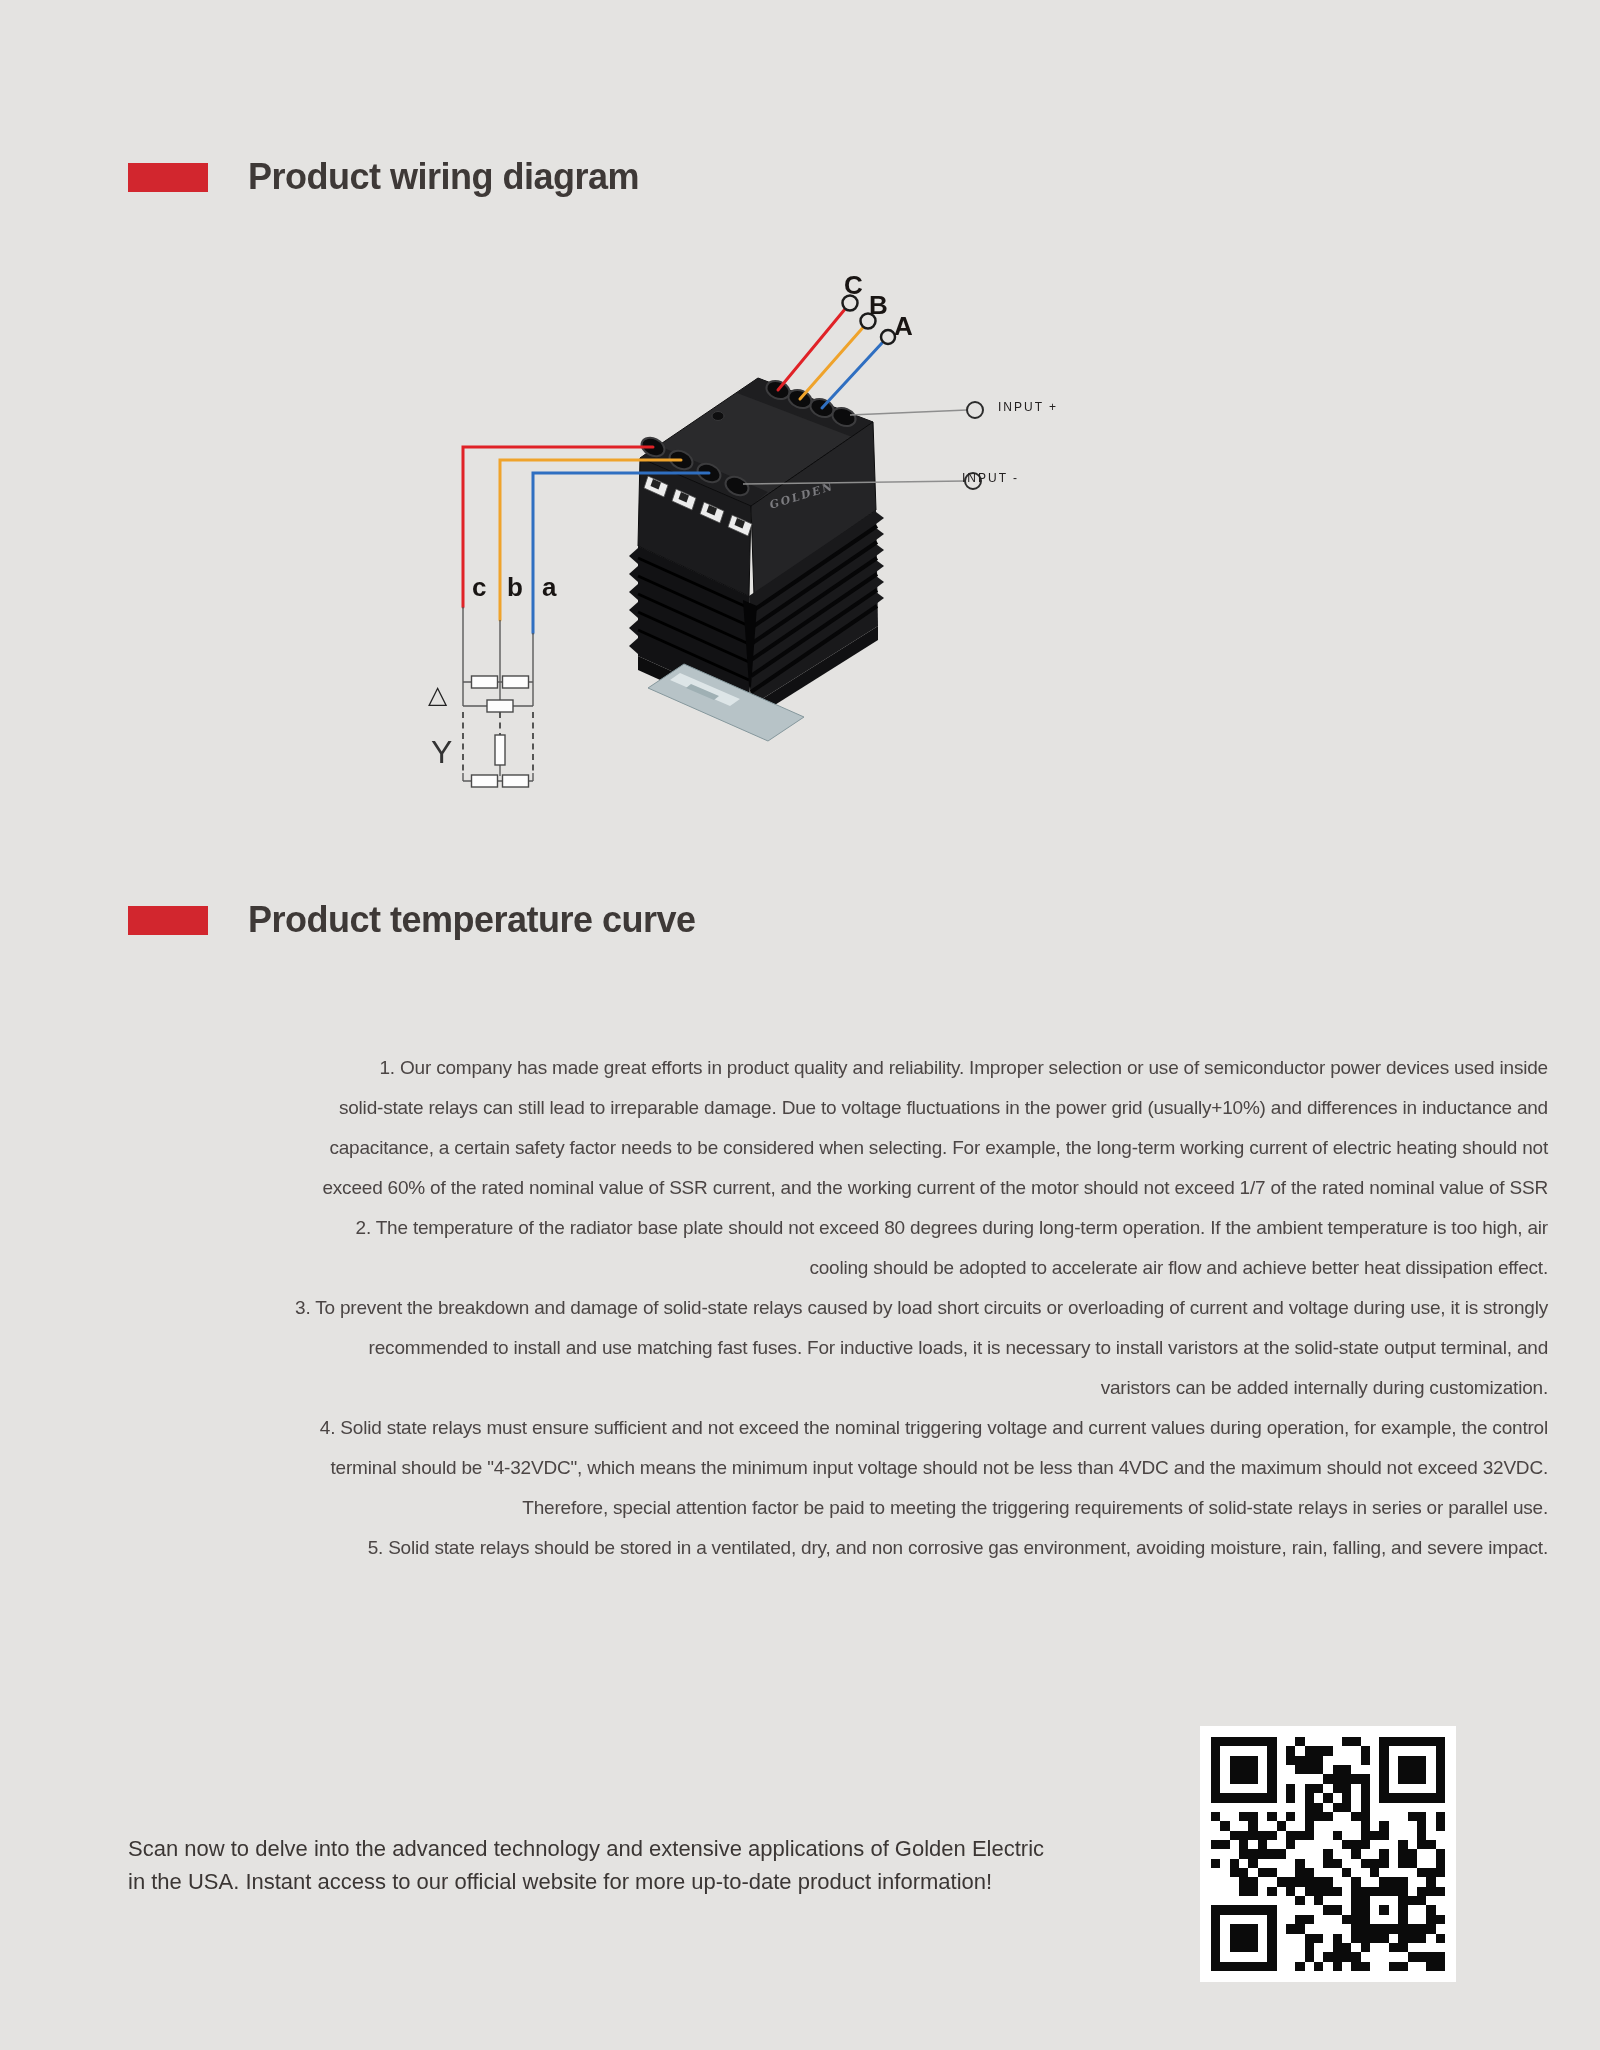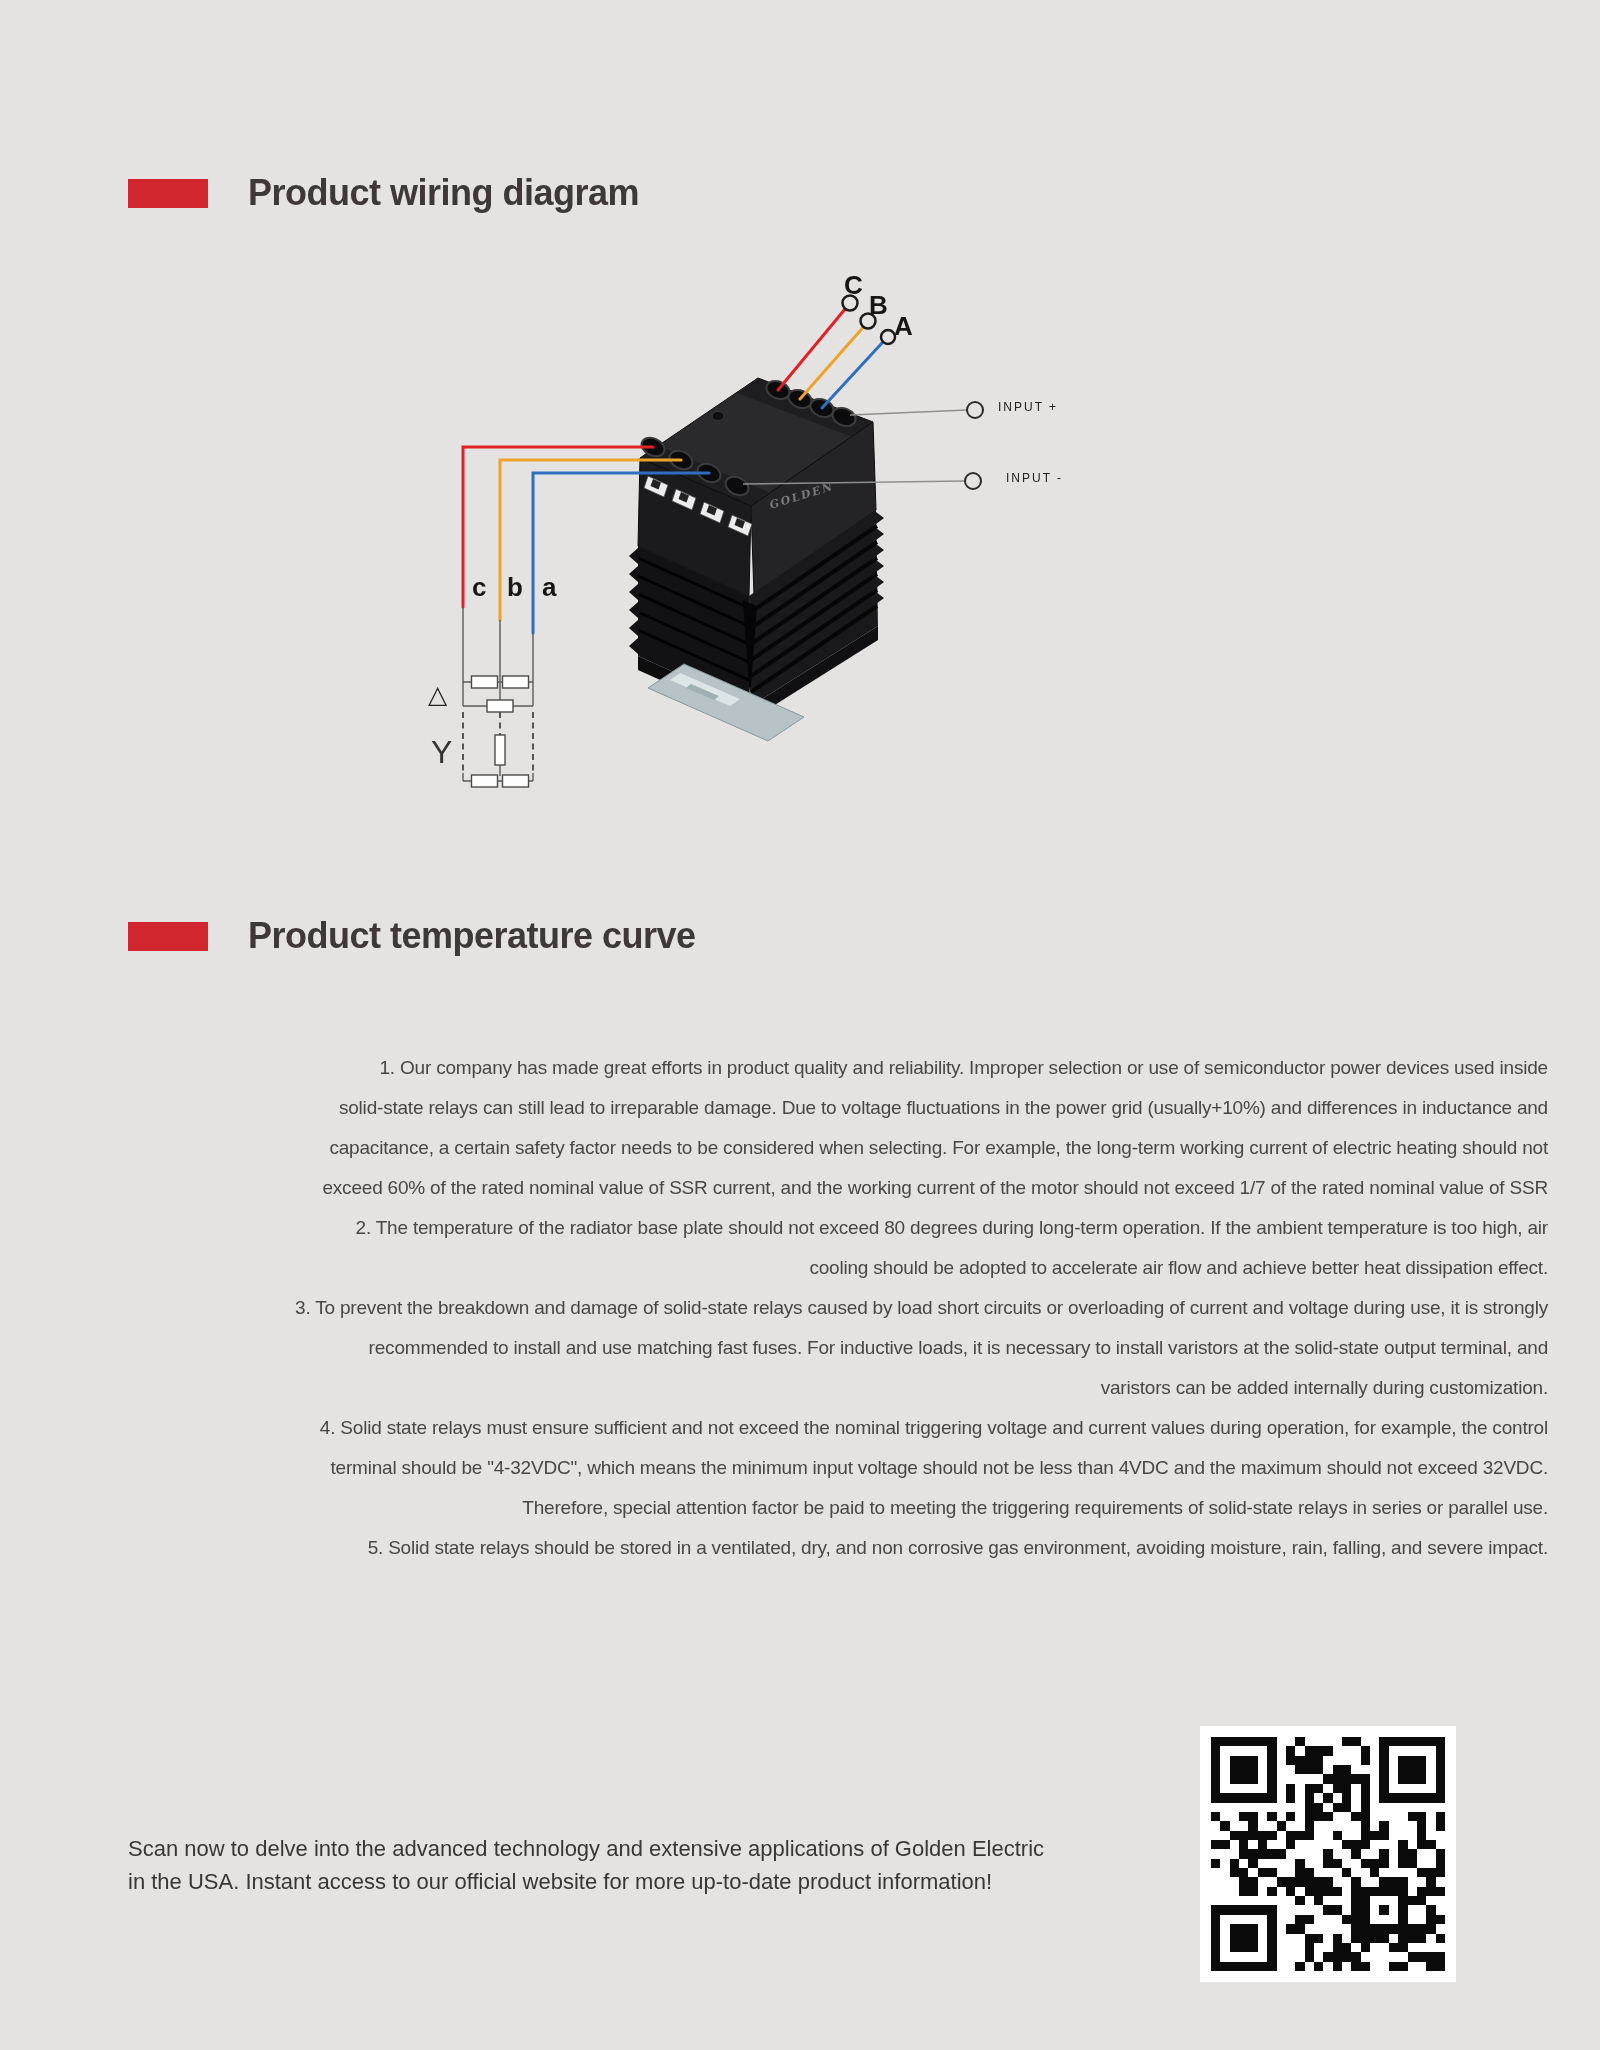"Product wiring diagram" .section-header { margin-top: 16px -> none }
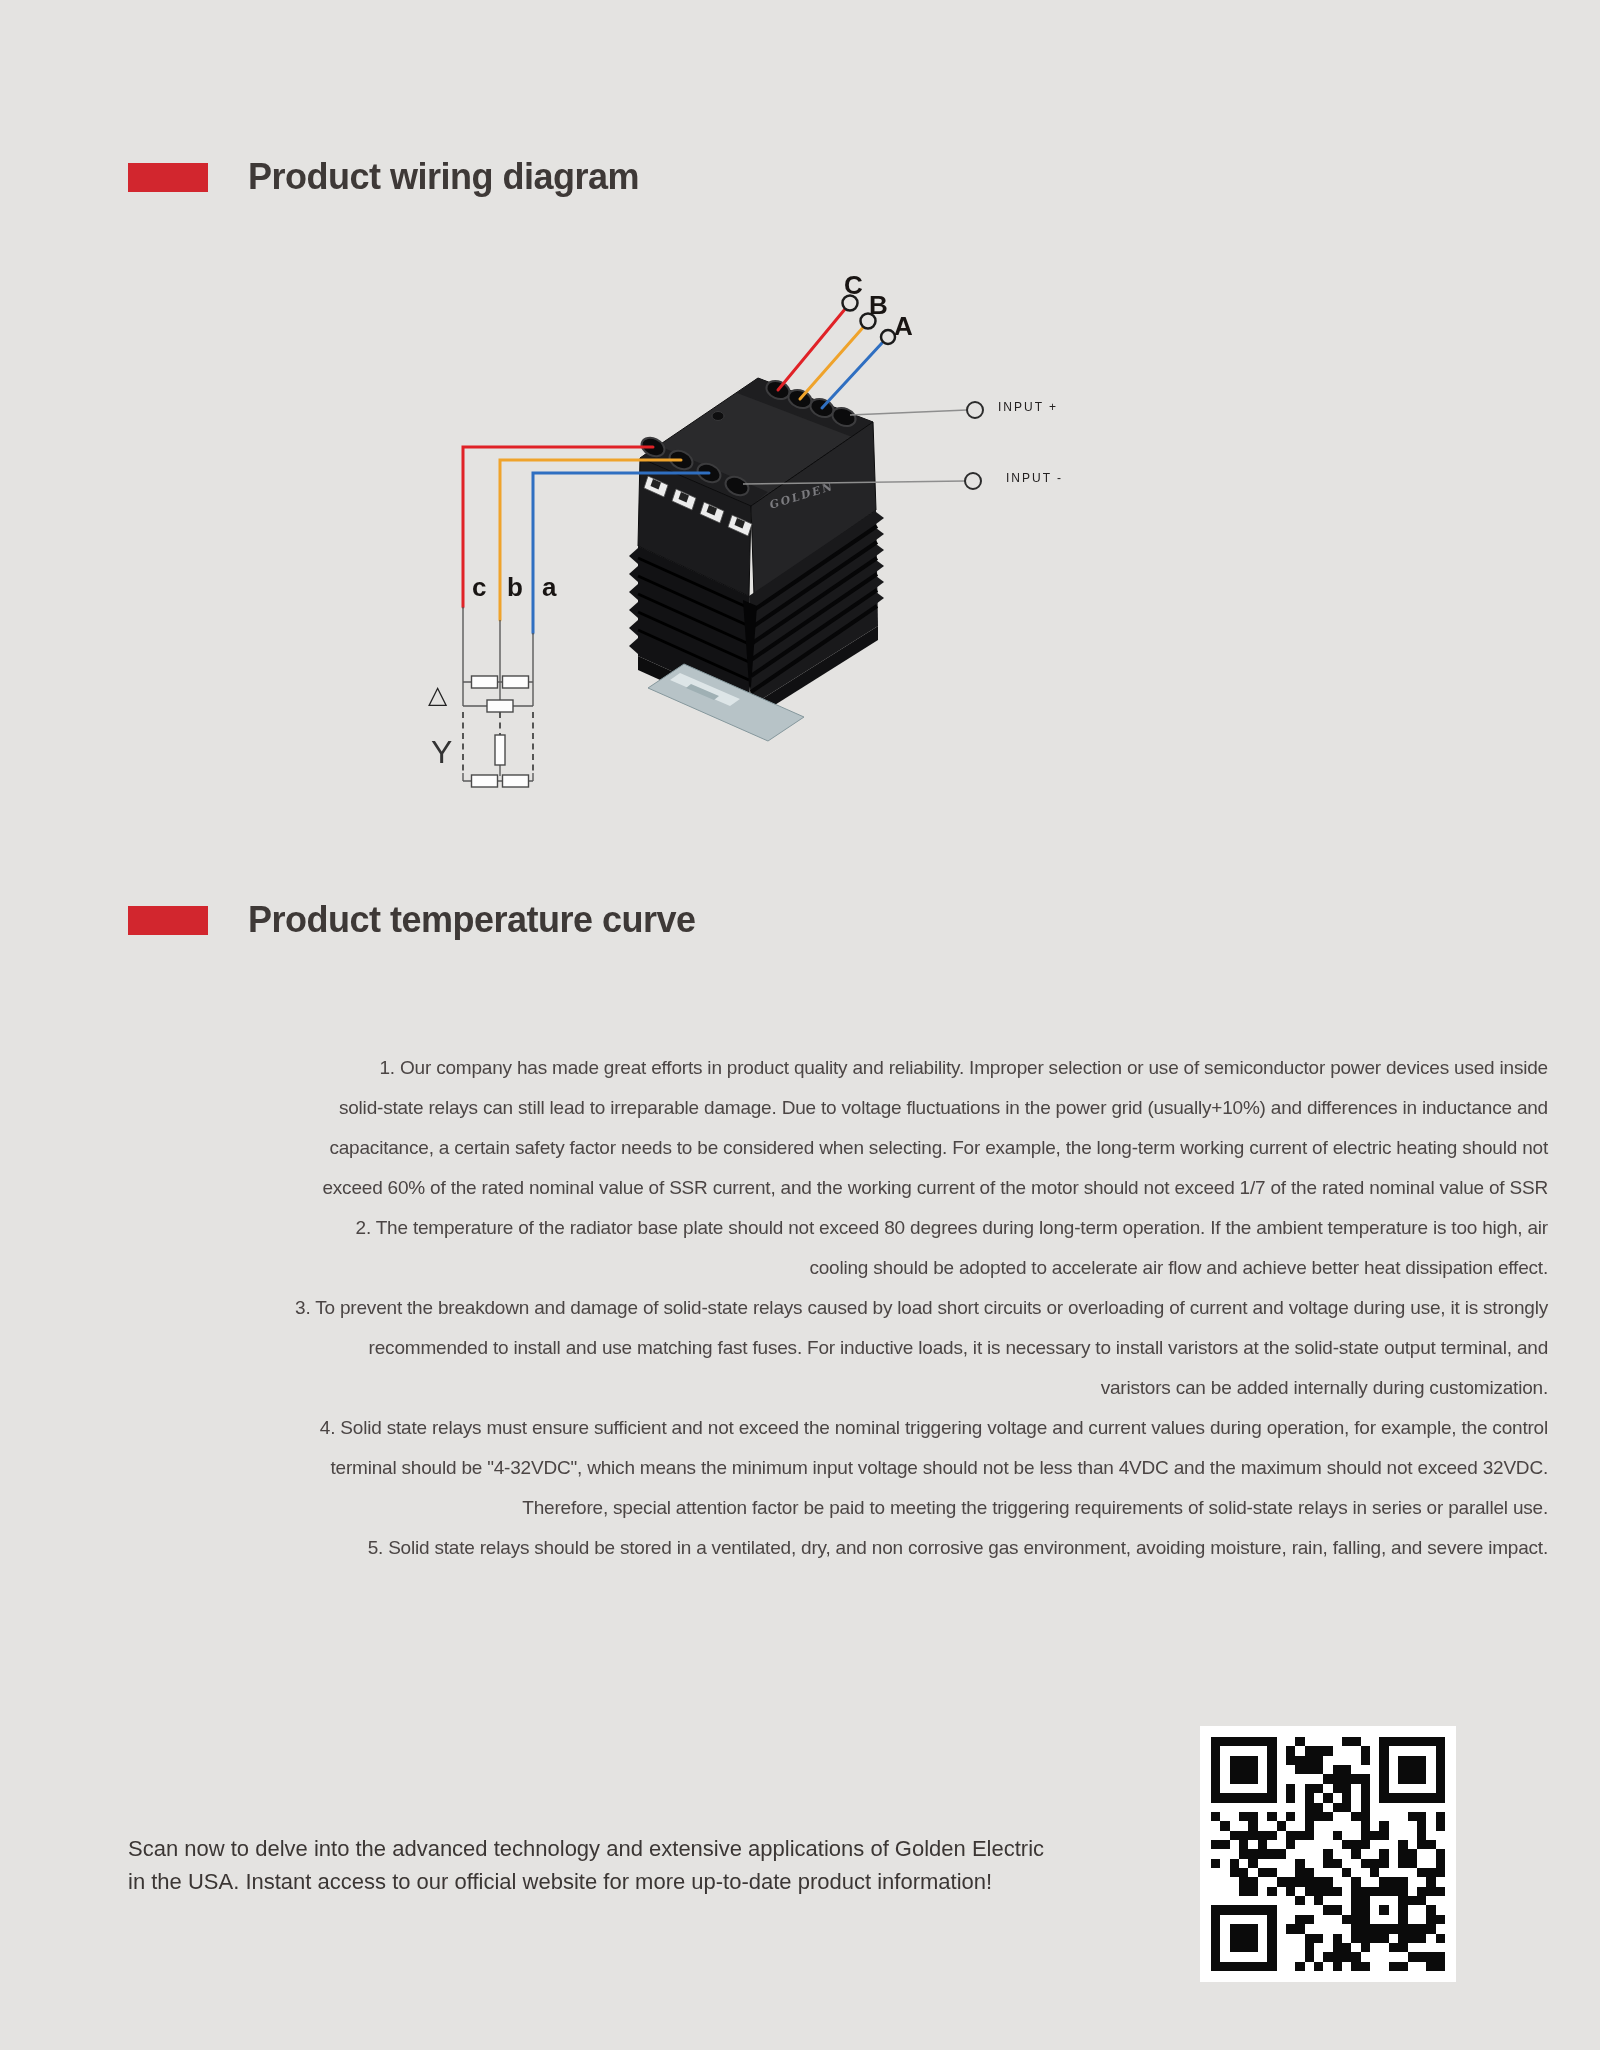"INPUT -" span.dlabel { left: 676px -> 632px }
